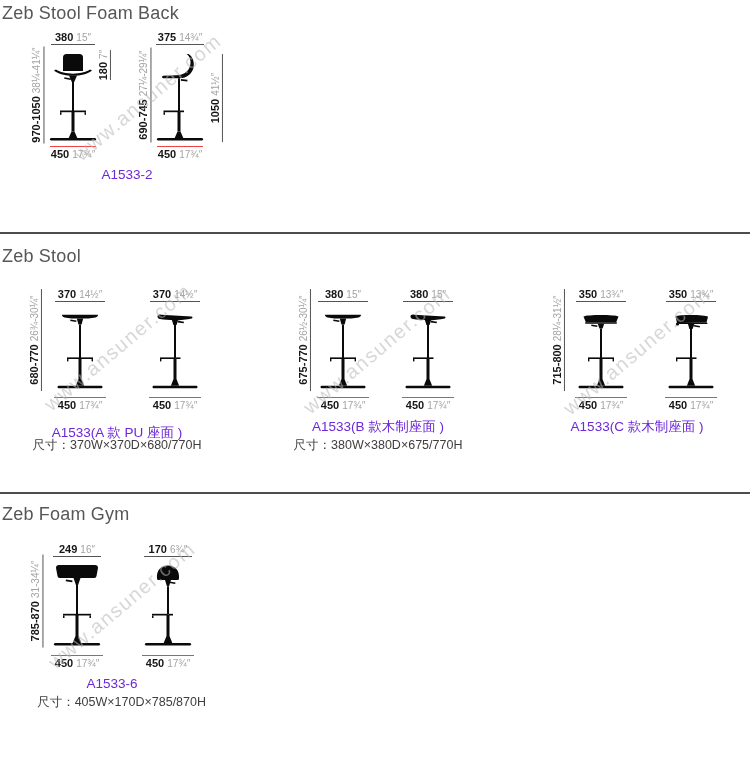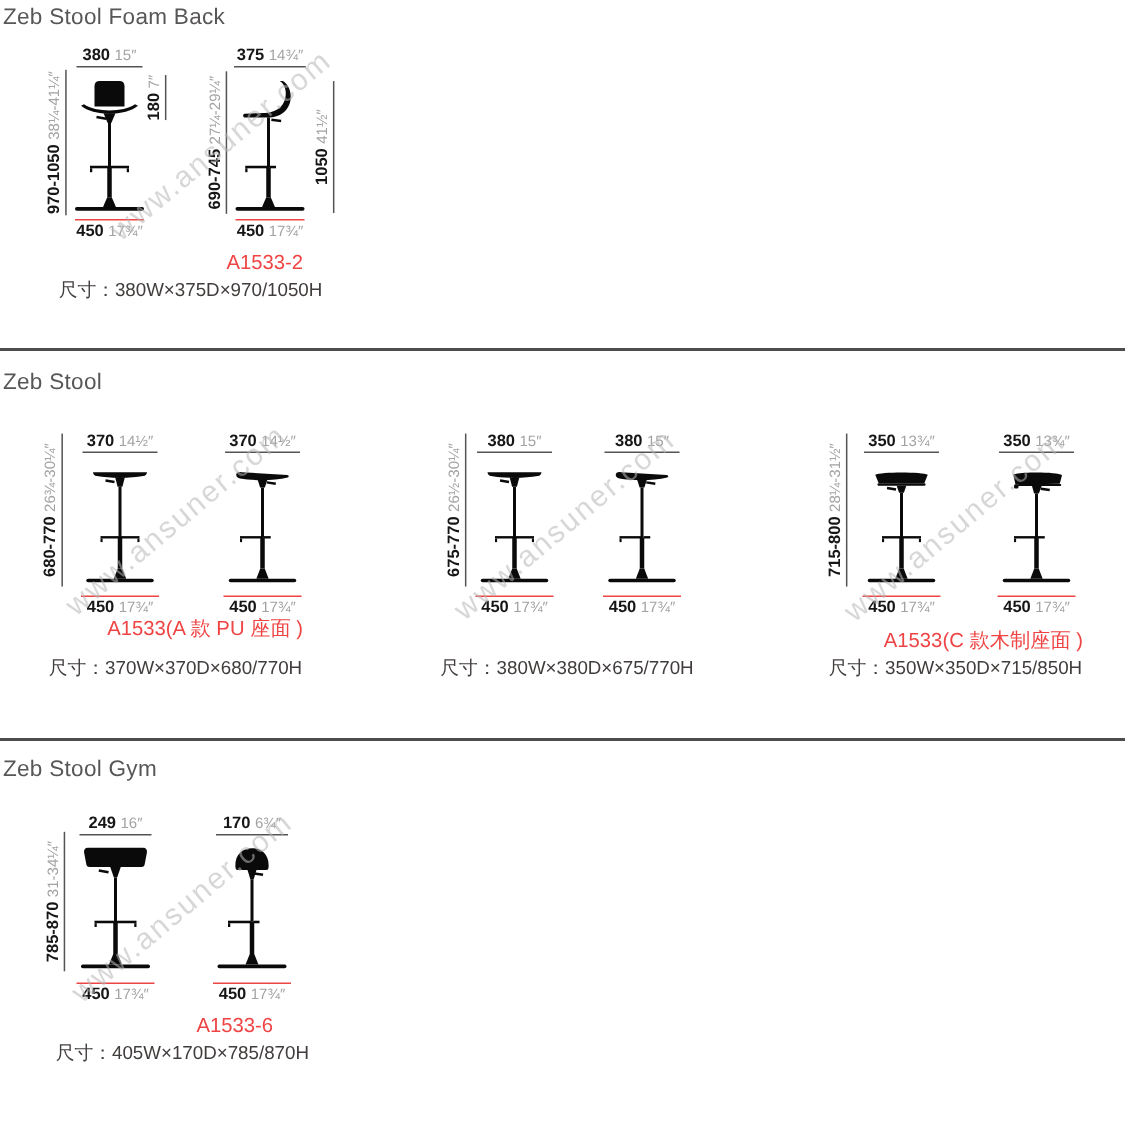"Zeb Stool Foam Back" .sec-title { font-size: 15px -> 18px }
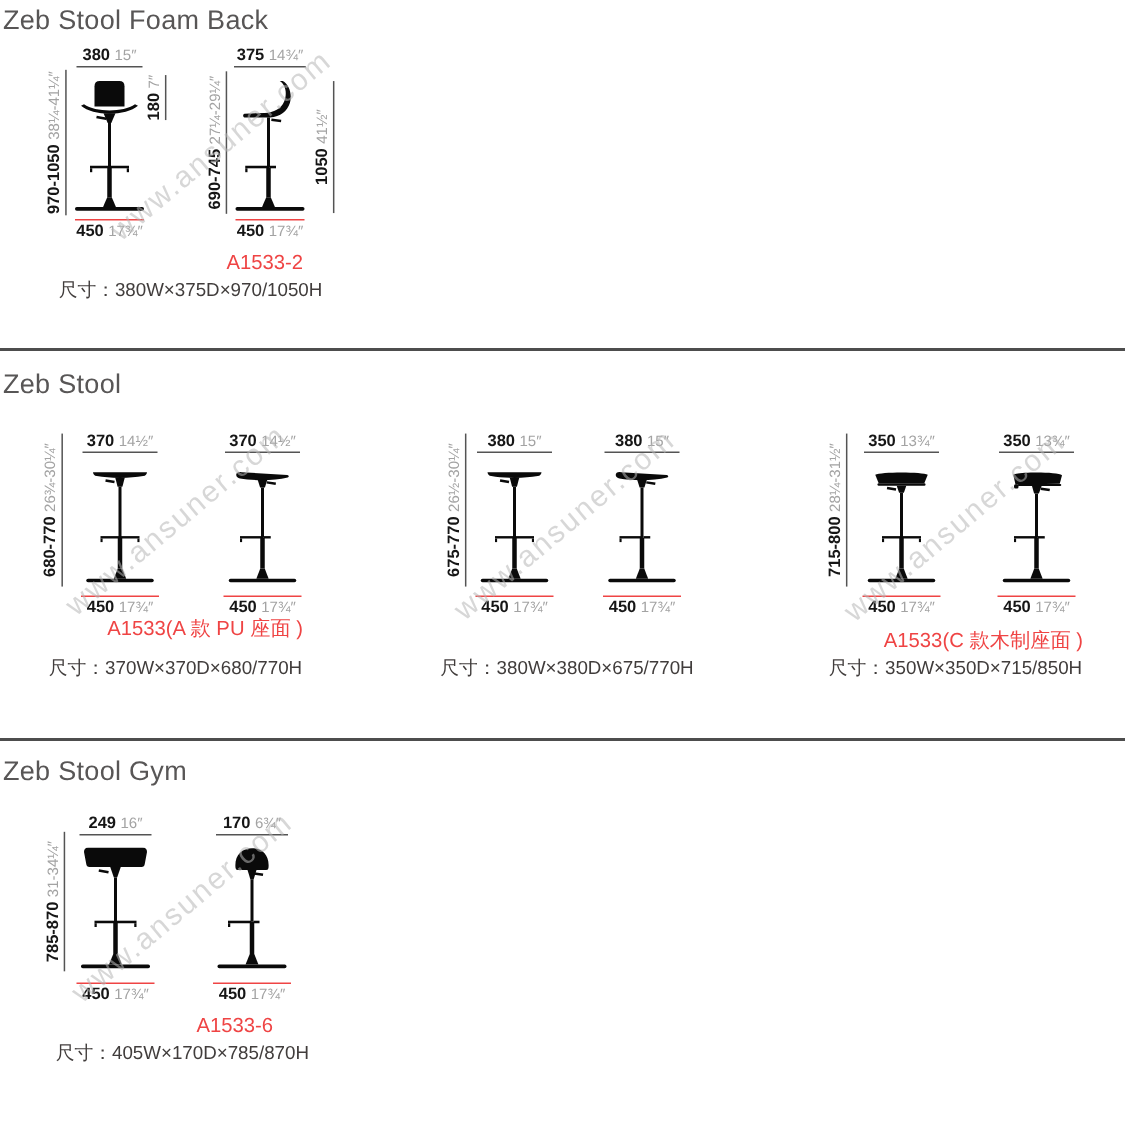"A1533-2" .model { color: #ef4444 -> #6d28d9; text-align: right -> center }
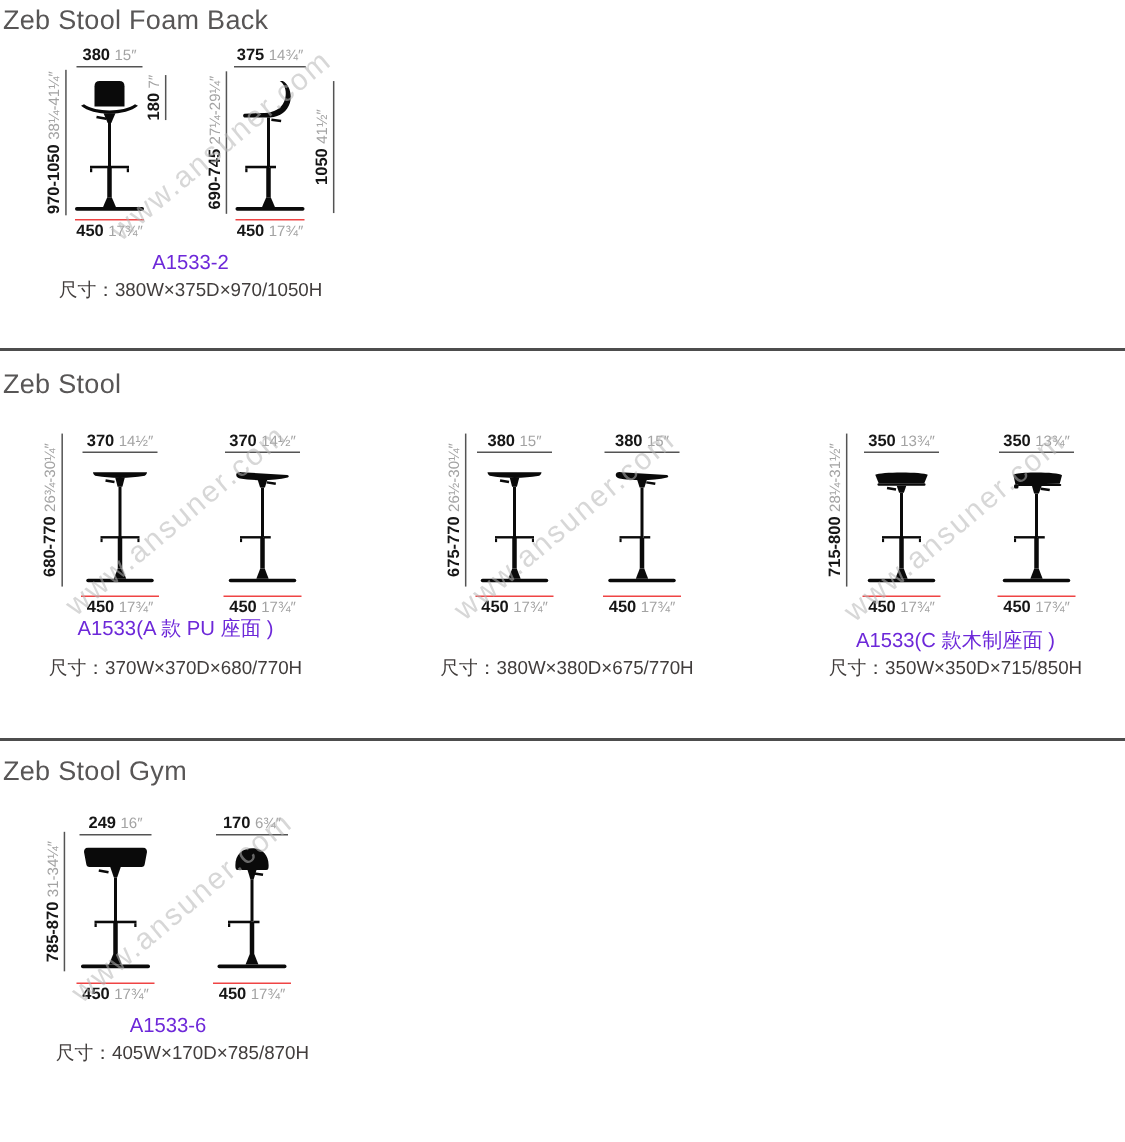"尺寸：380W×375D×970/1050H" div.spec { html: <div>尺寸：380W×375D×970/1050H</div> -> none }
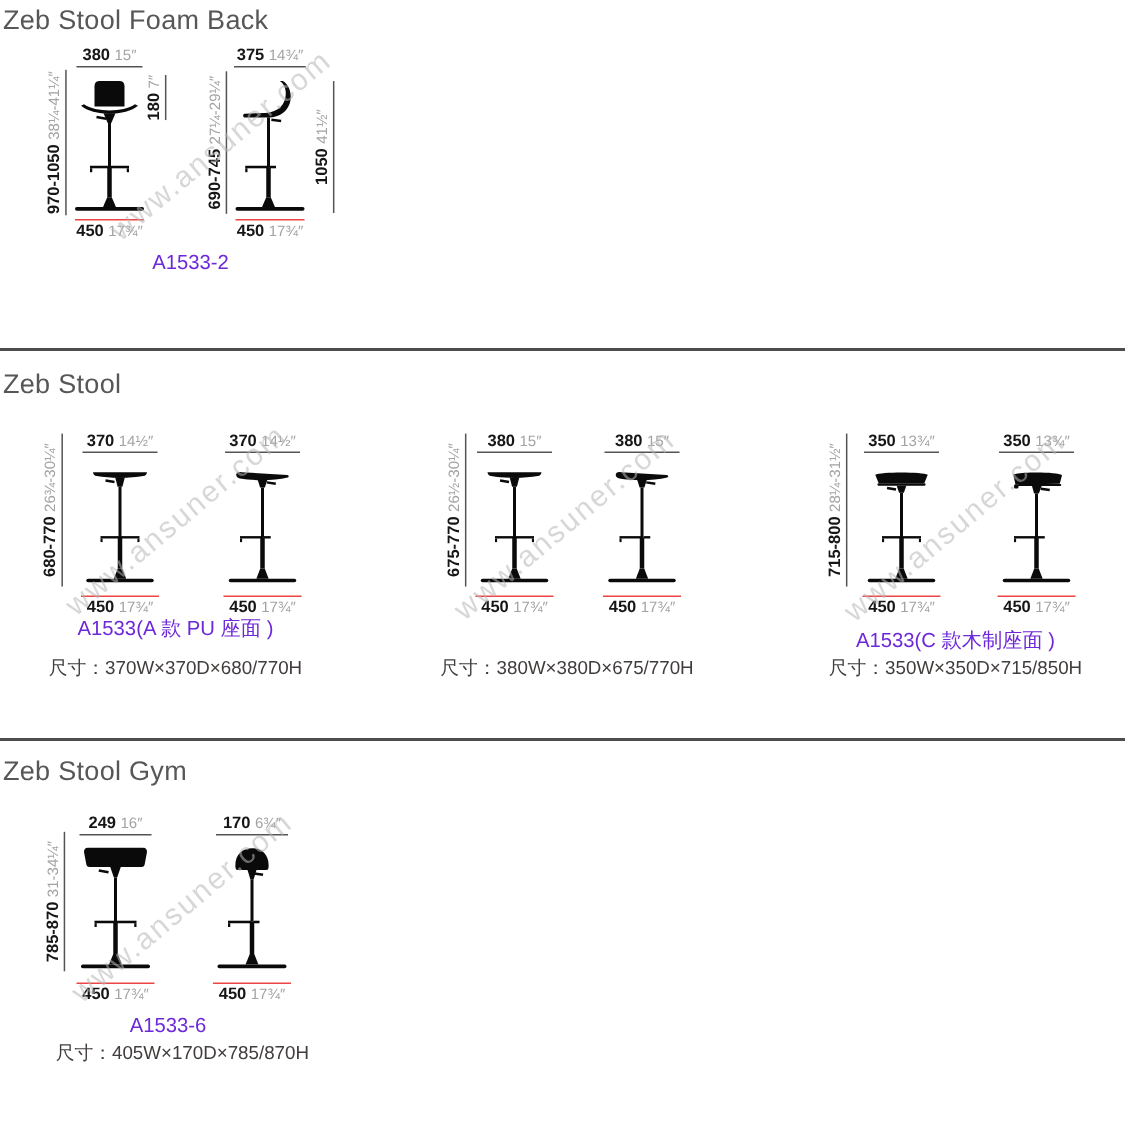"A1533(A 款 PU 座面 )" div.model { top: 410px -> 424px }
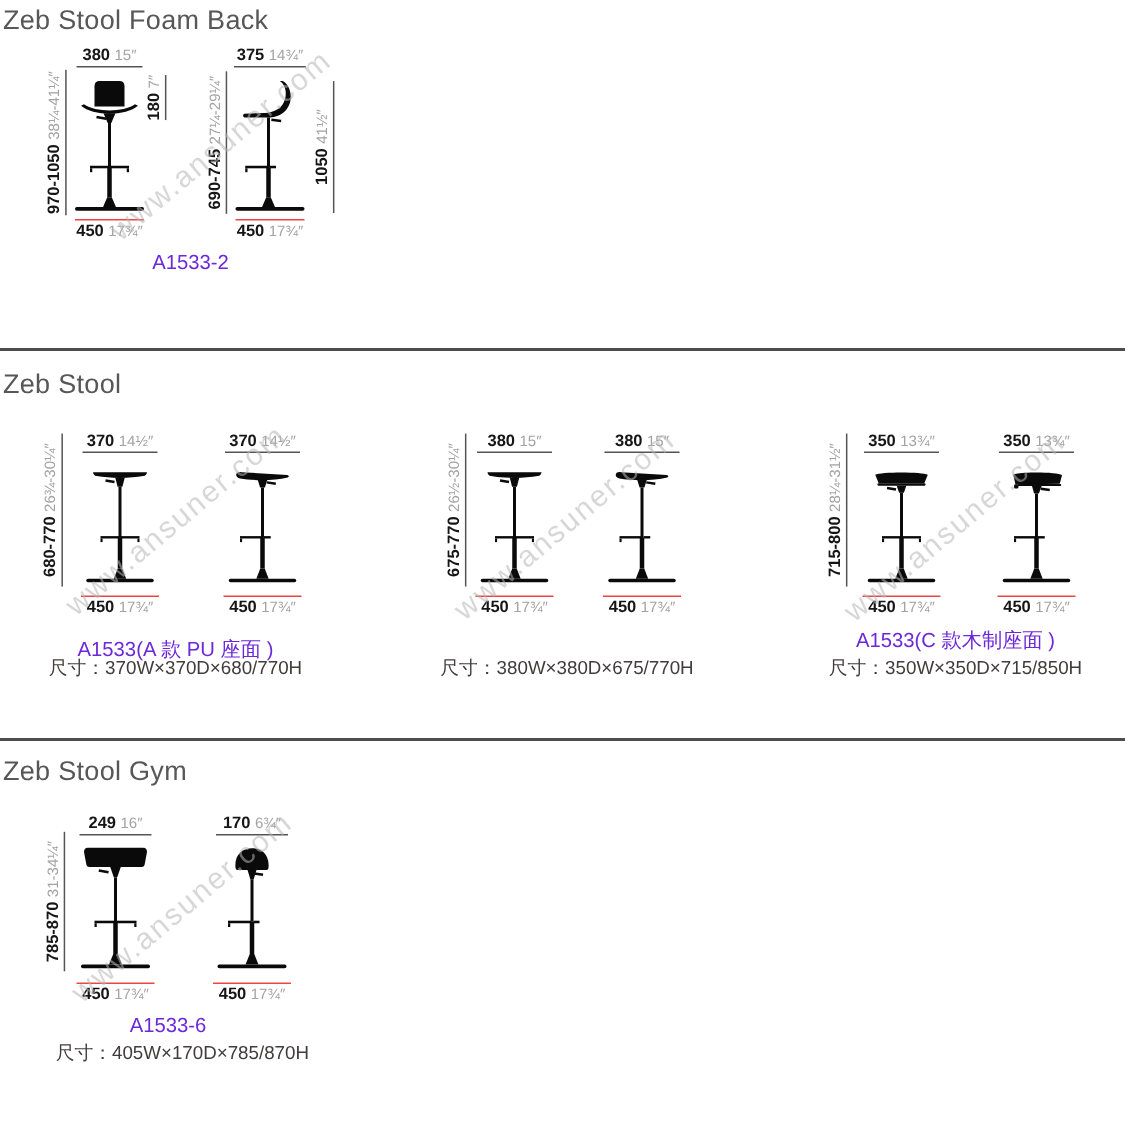"A1533(B 款木制座面 )" div.model { html: none -> <div>A1533(B 款木制座面 )</div> }
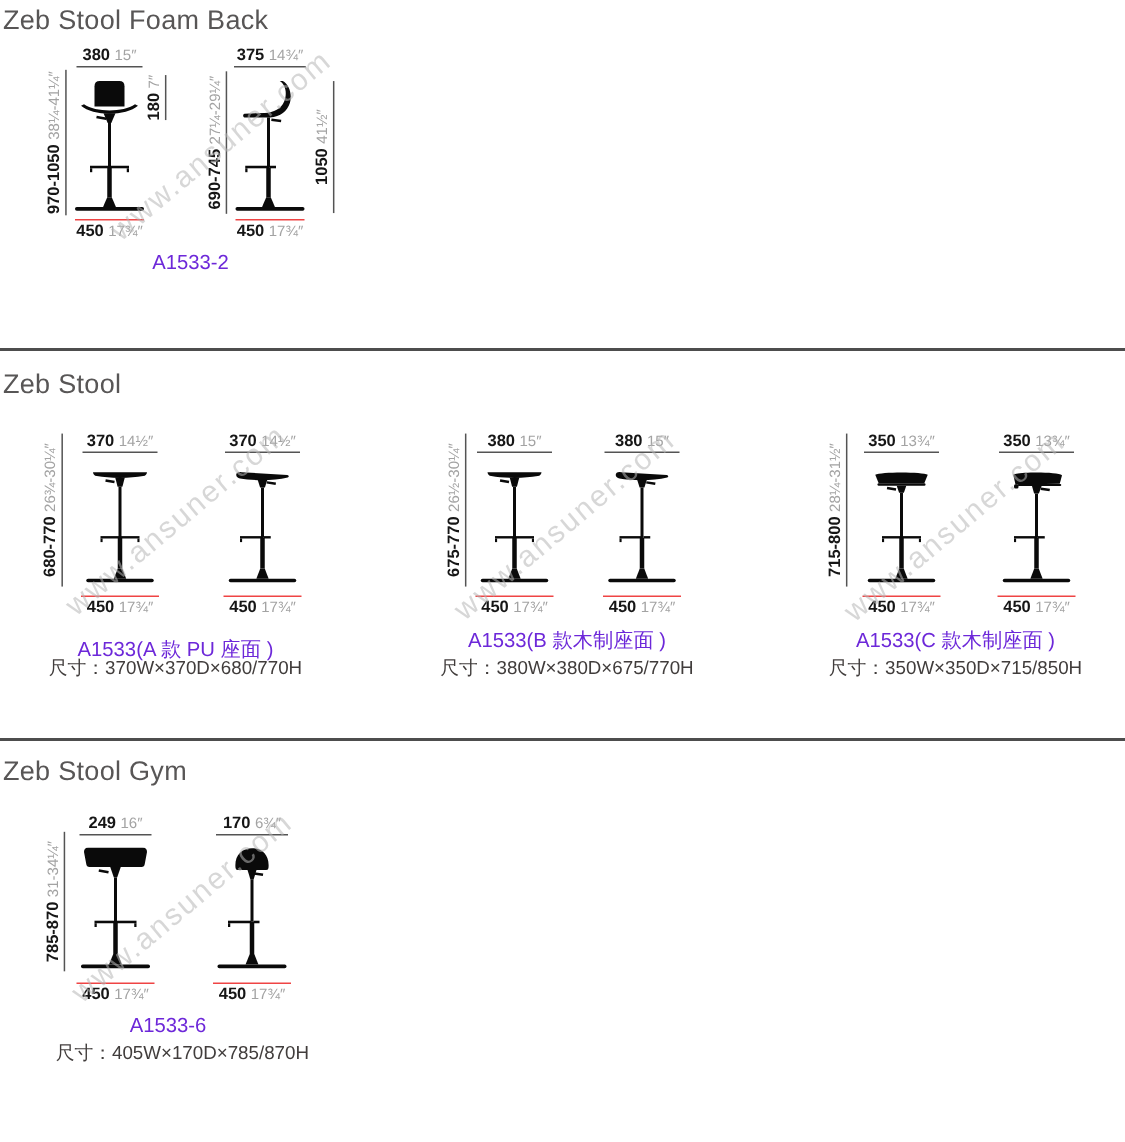"尺寸：350W×350D×715/850H" div.spec { html: <div>尺寸：350W×350D×715/850H</div> -> none }
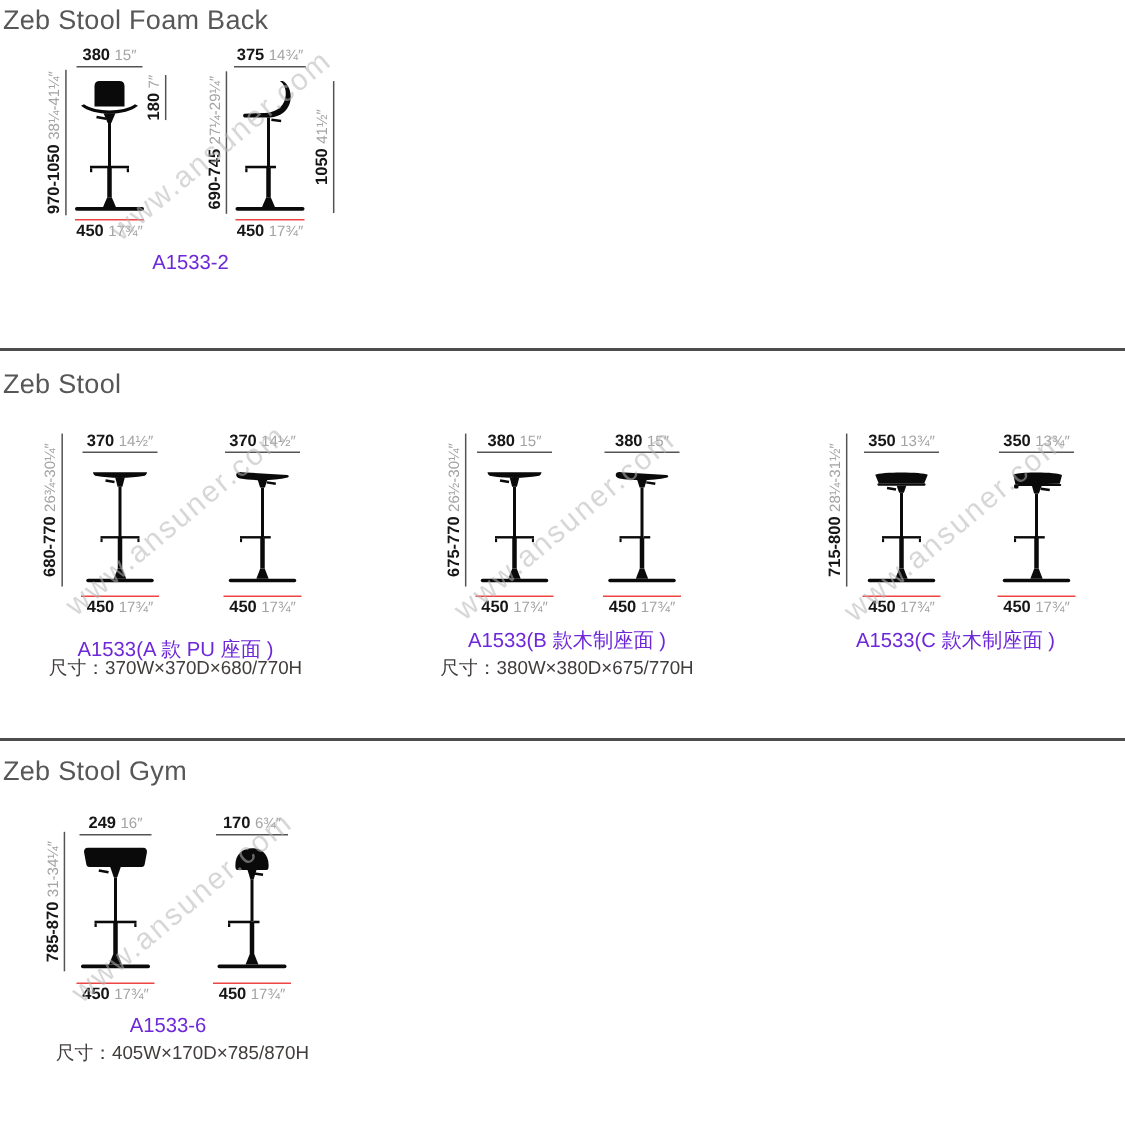"Zeb Stool Gym" div.sec-title { text: Stool -> Foam }
